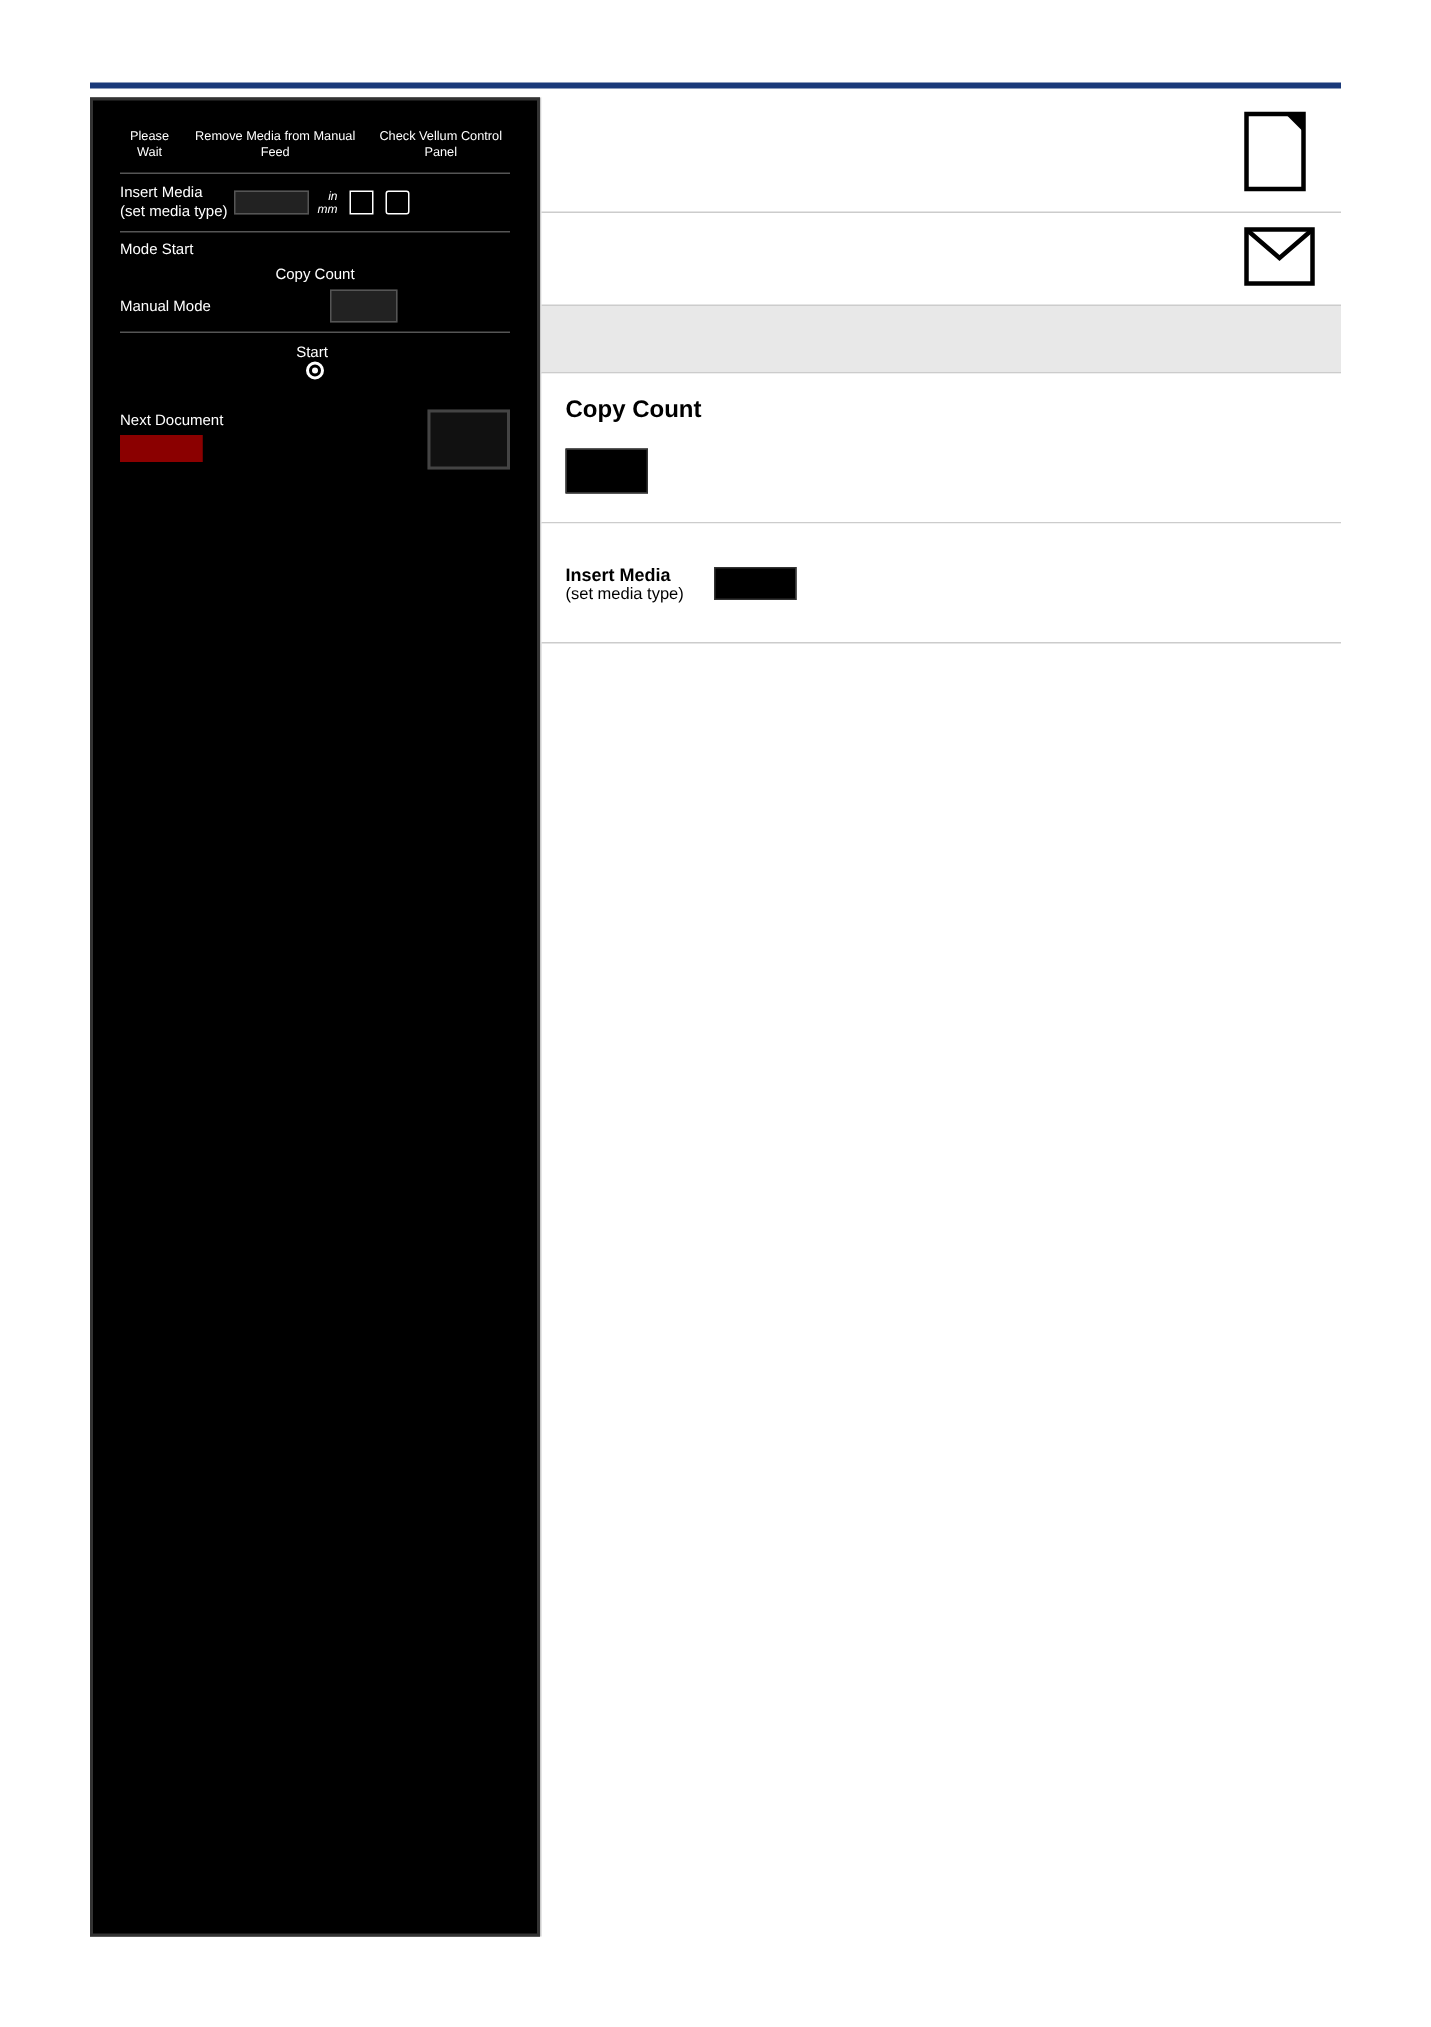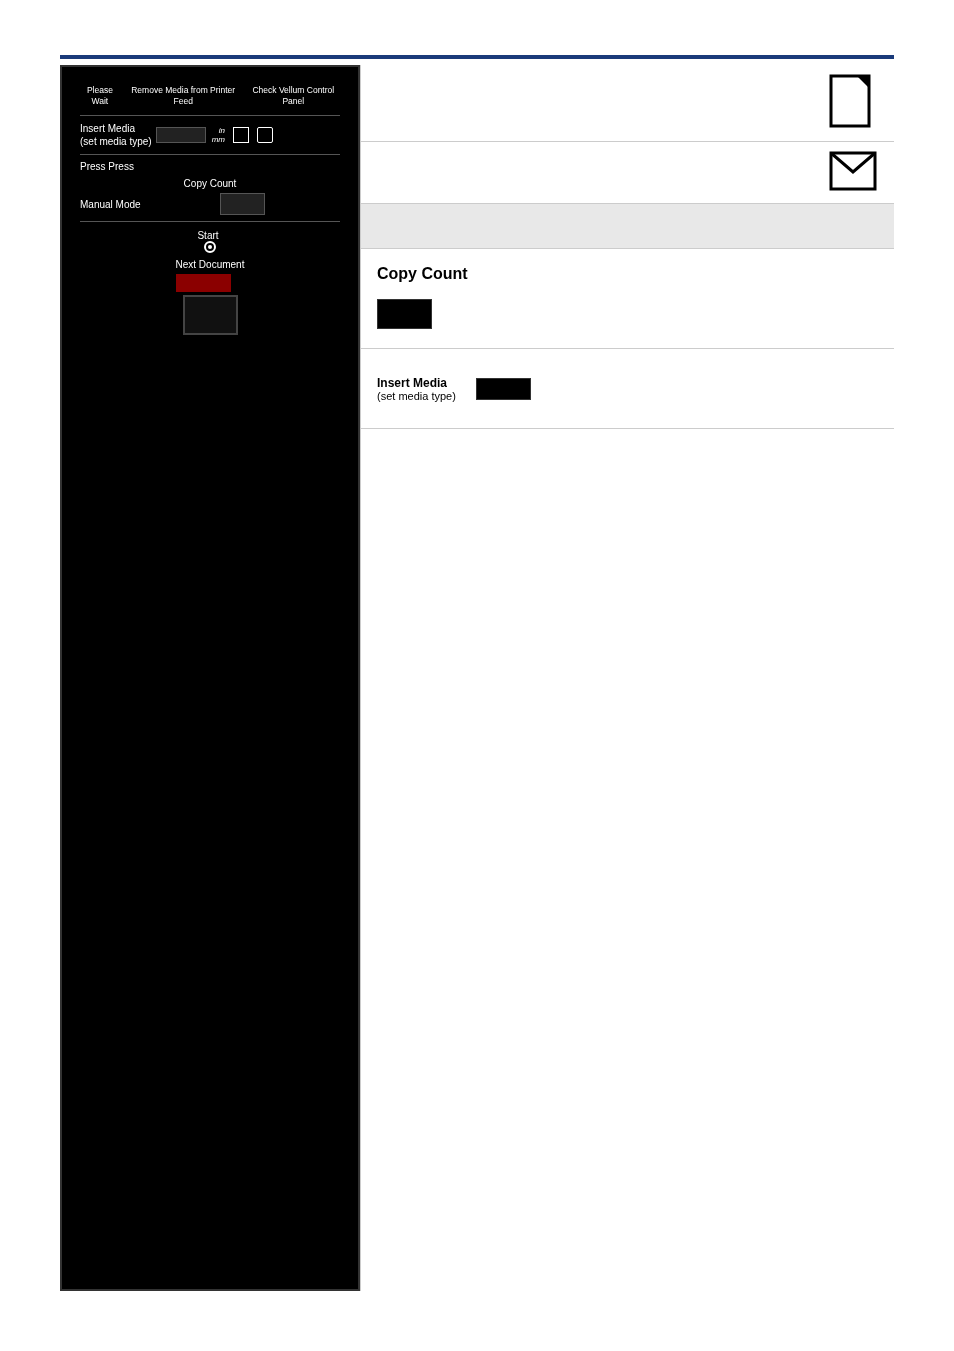"Remove Media from Printer Feed" span { text: Printer -> Manual }
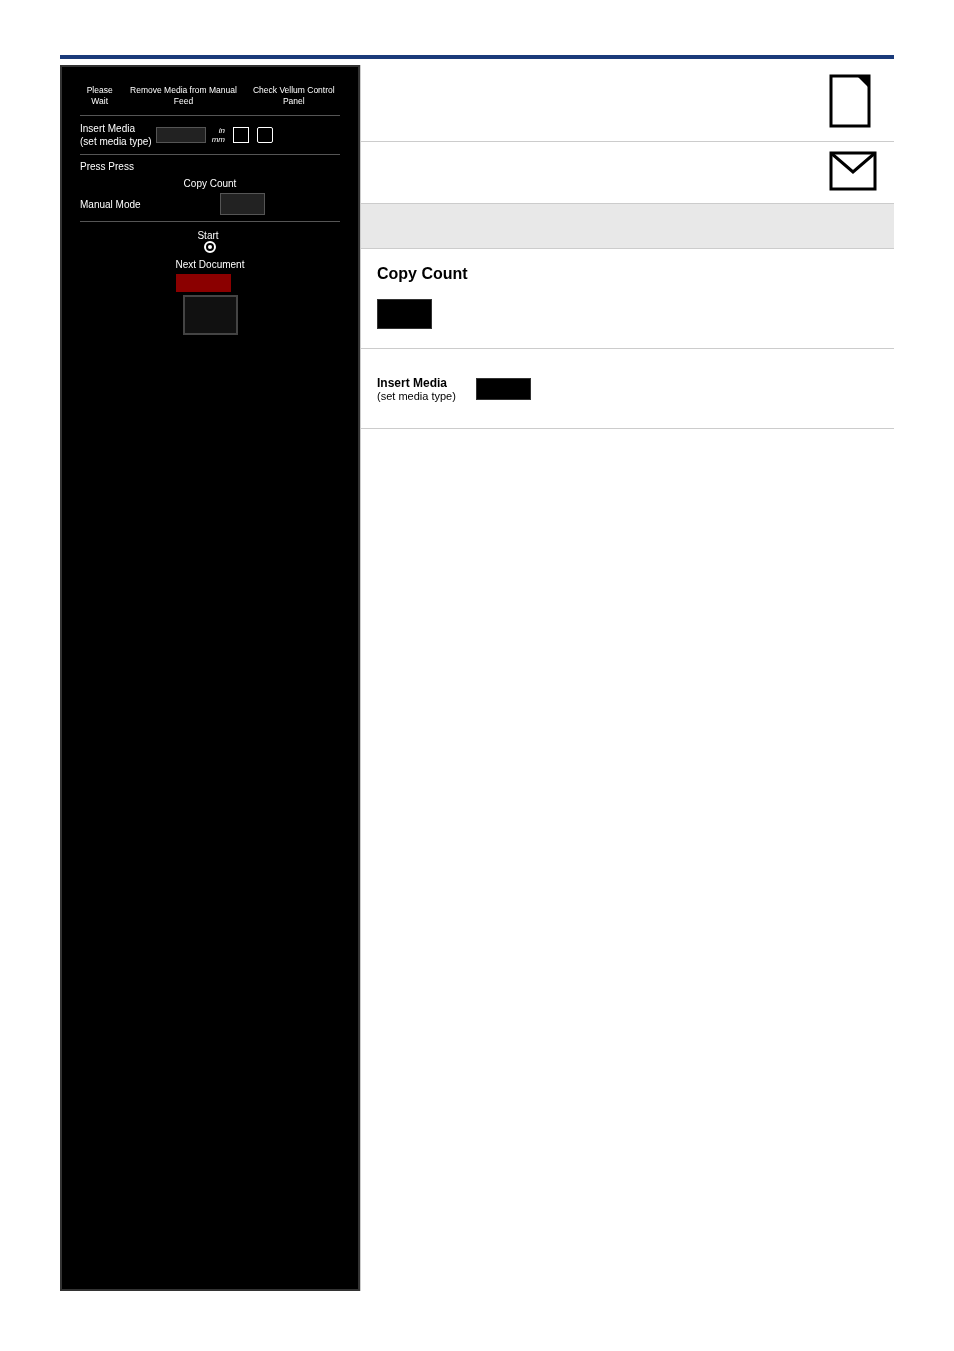"Press Press" span { text: Press Press -> Mode Start }
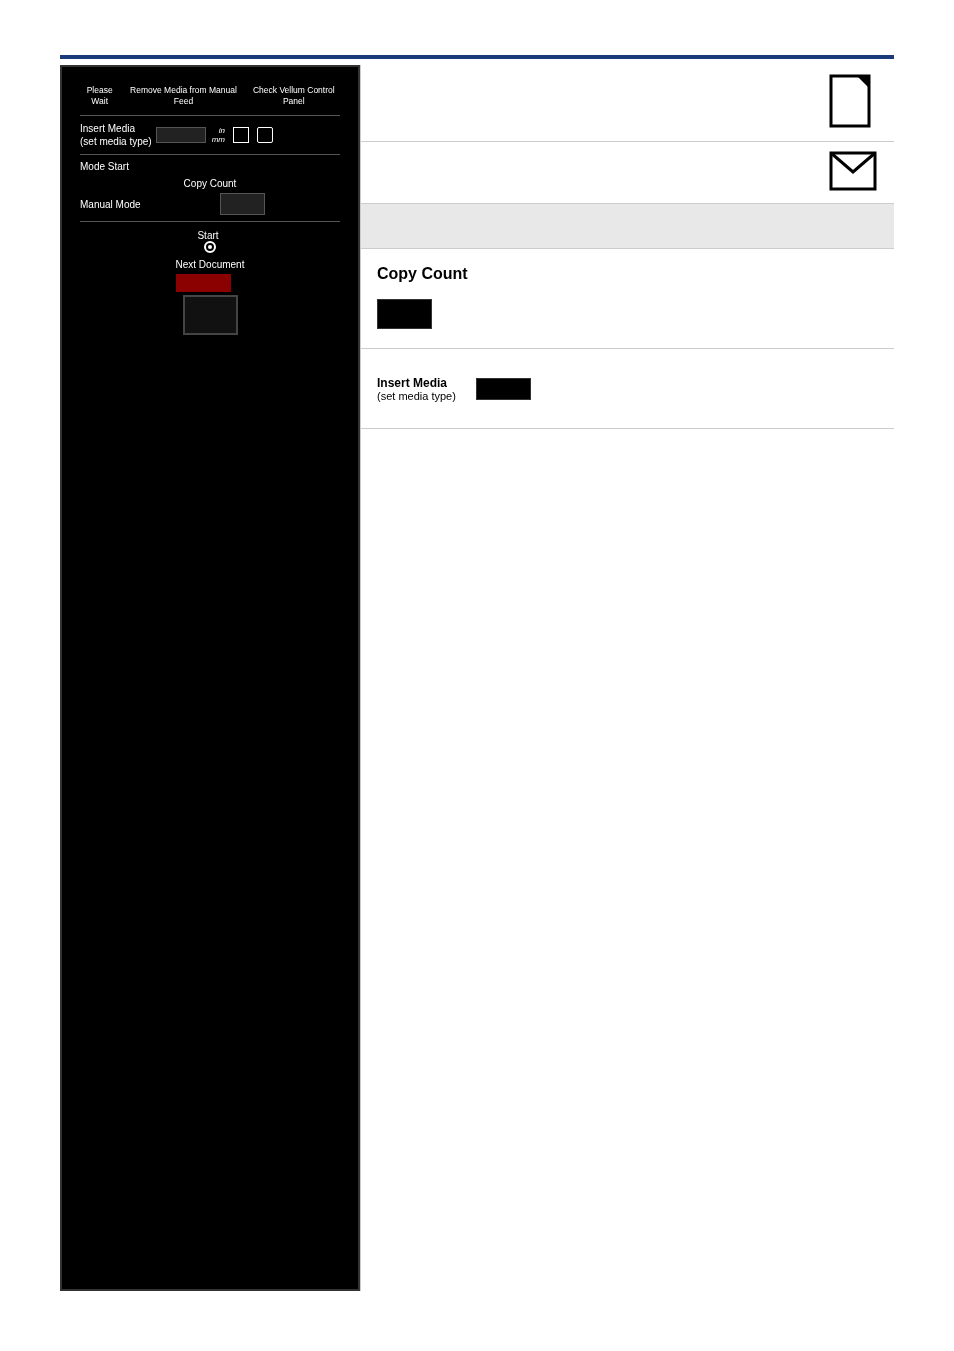"Next Document" .next-doc-row { flex-direction: column -> none; margin-top: 6px -> 20px }
